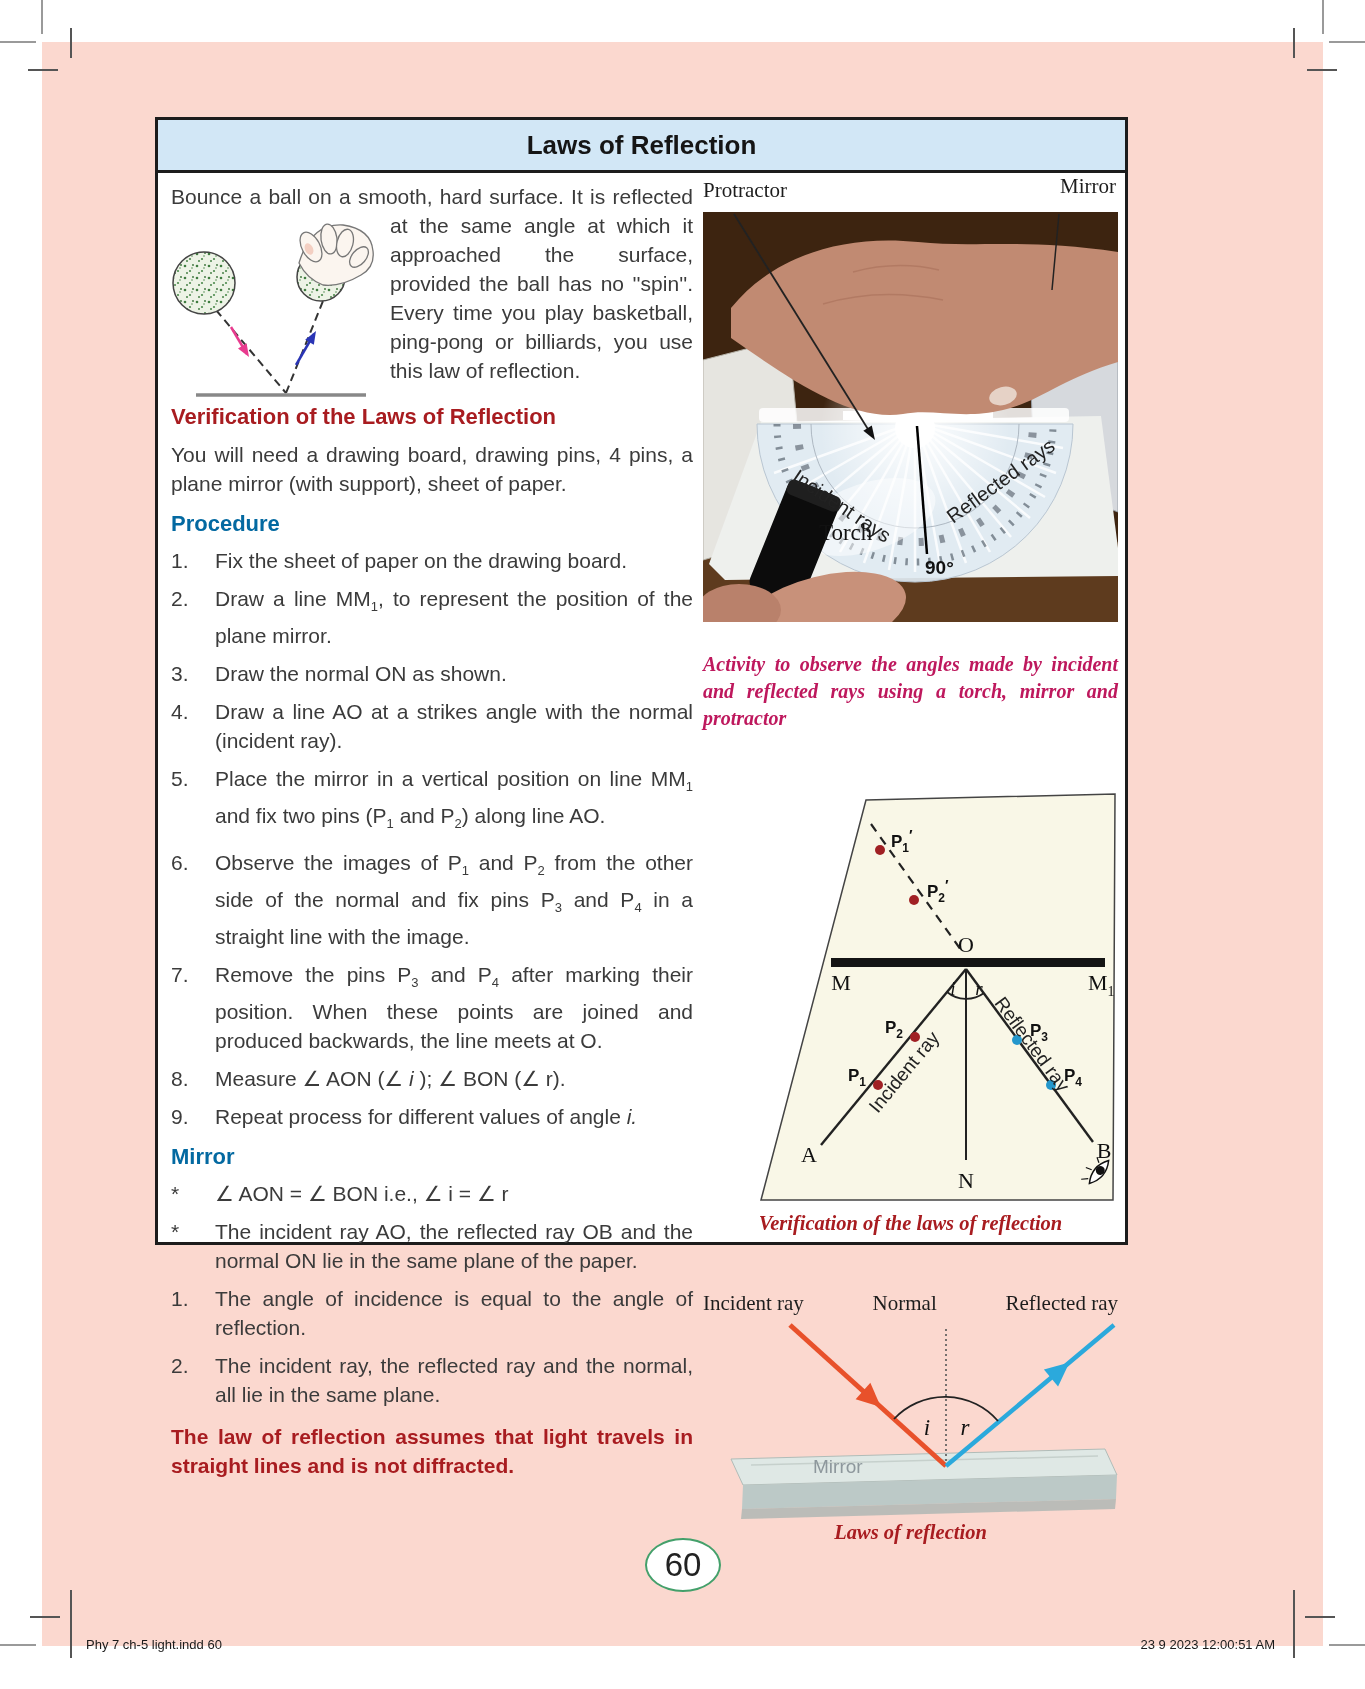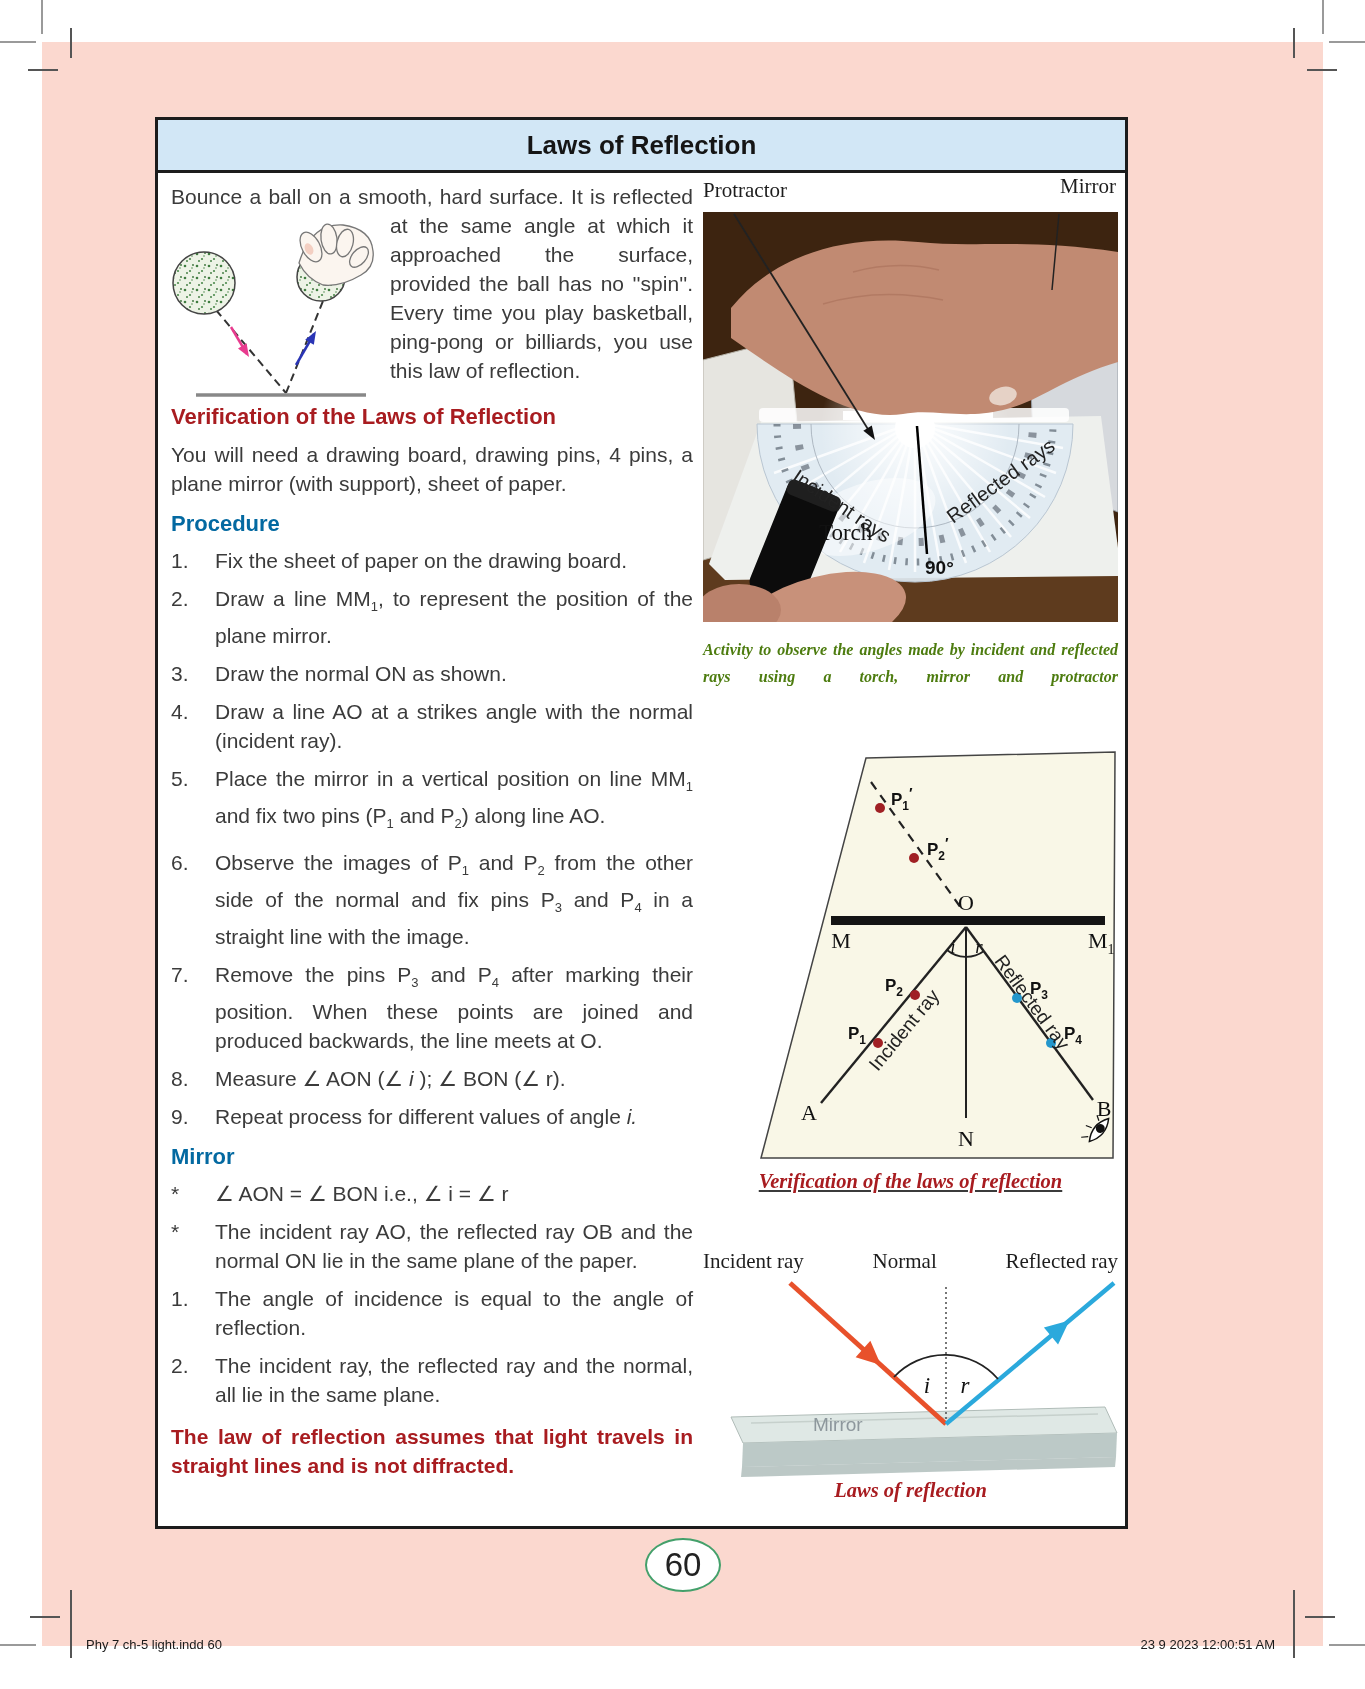"Laws of Reflection" .box { height: 1412px -> 1128px }
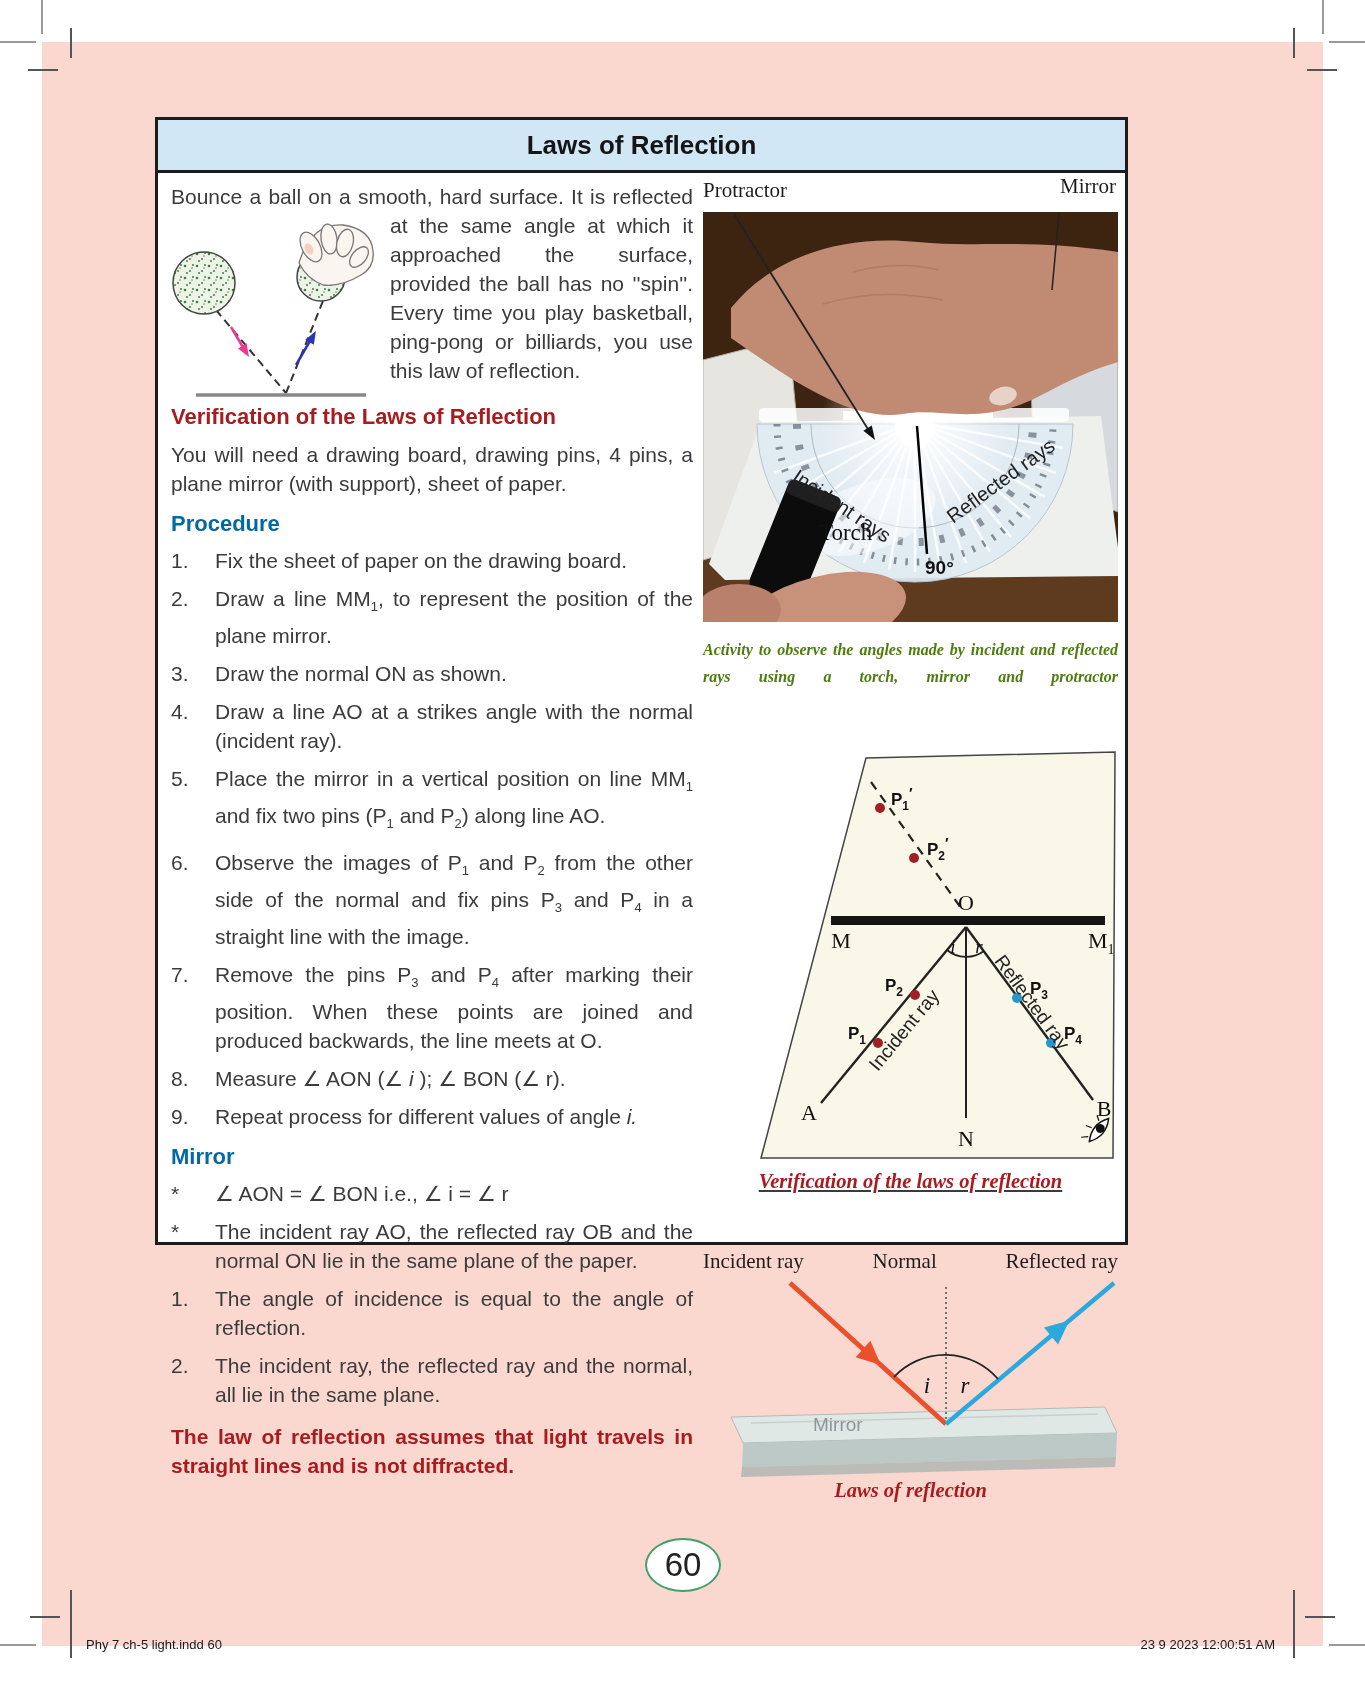"Activity to observe the angles" .figcap-j { color: #4d7c0f -> #be185d; font-size: 16px -> 20px; margin-top: 14px -> 29px }
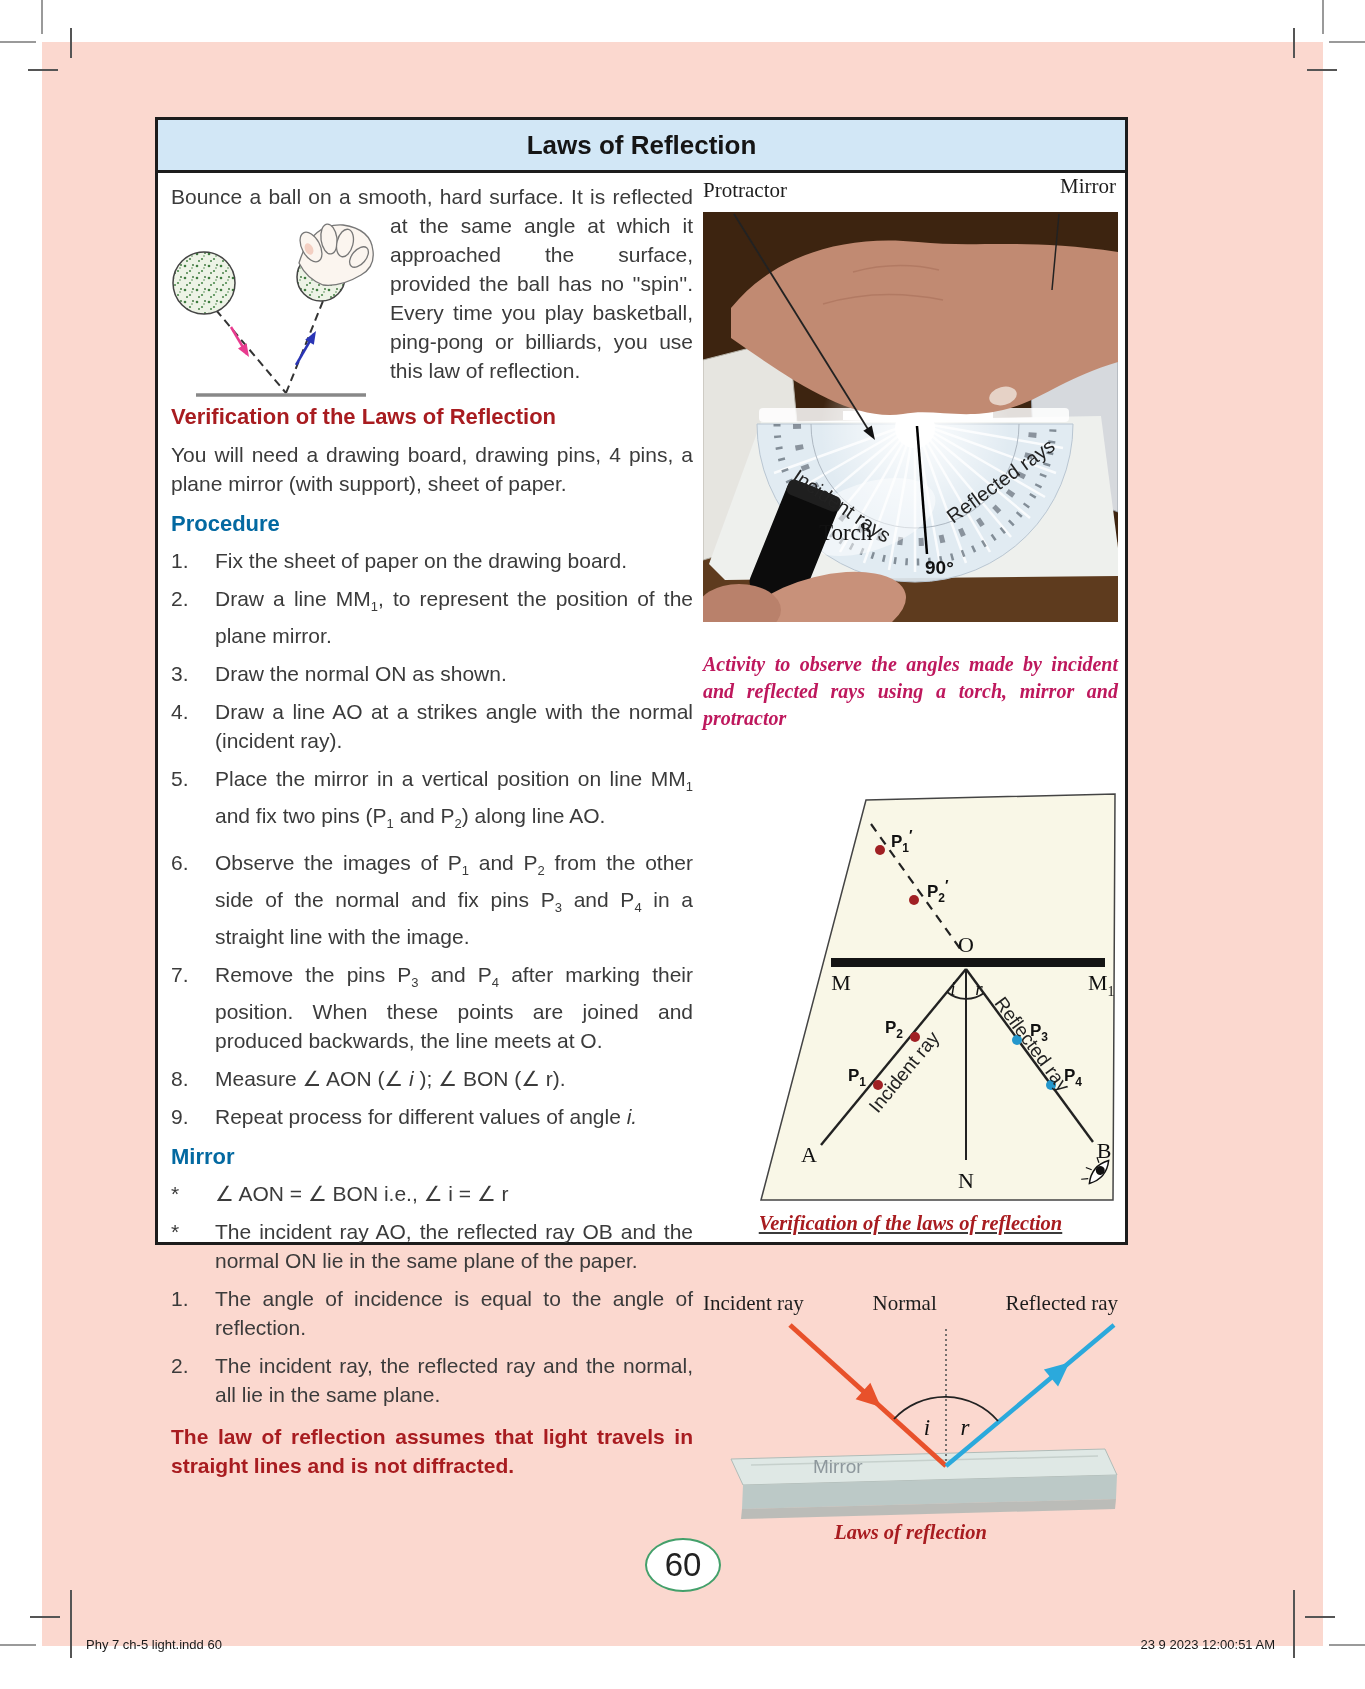"P1 ′" .verif-wrap { text-decoration: underline -> none }
